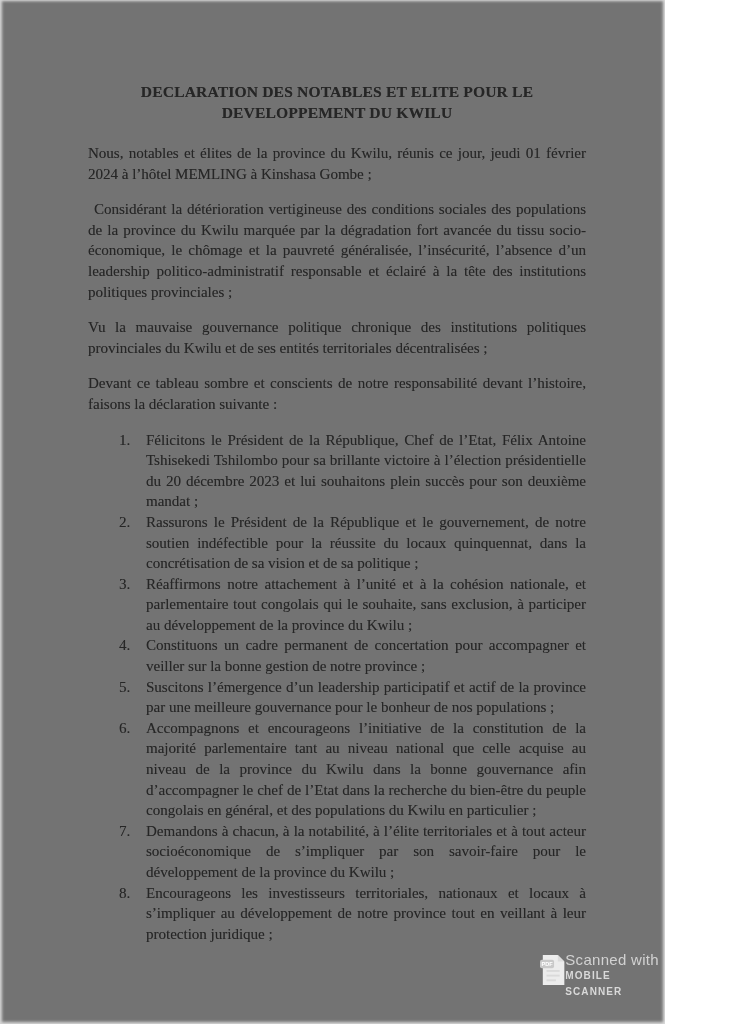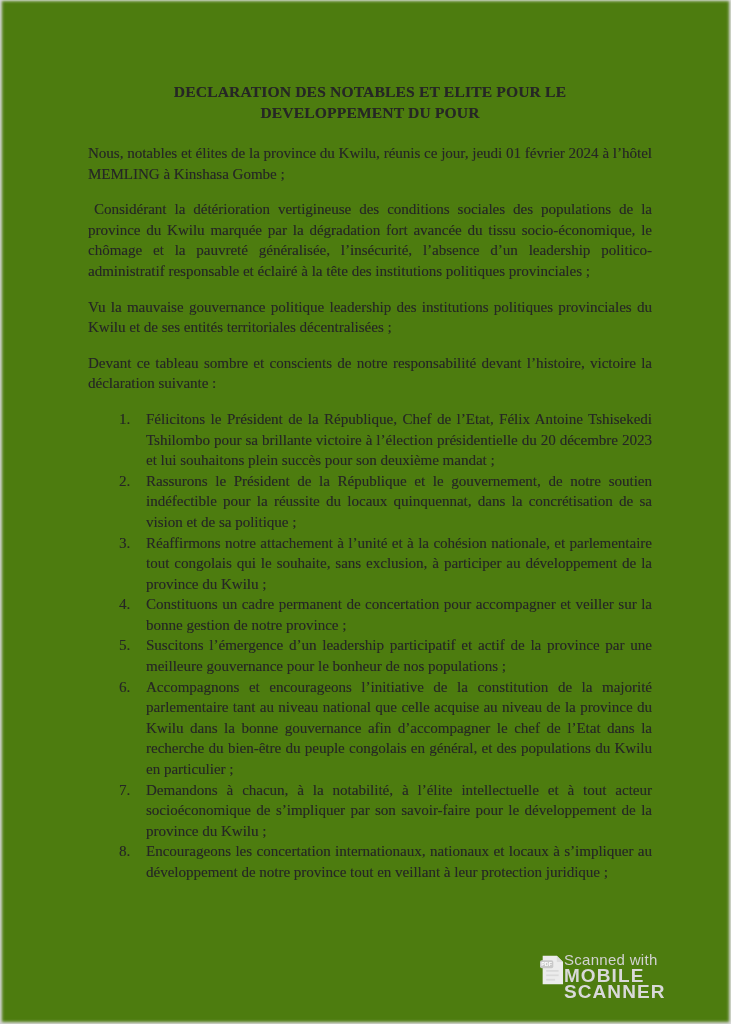"DECLARATION DES NOTABLES ET ELITE" .page { background: #4d7c0f -> #737373; width: 731px -> 665px }
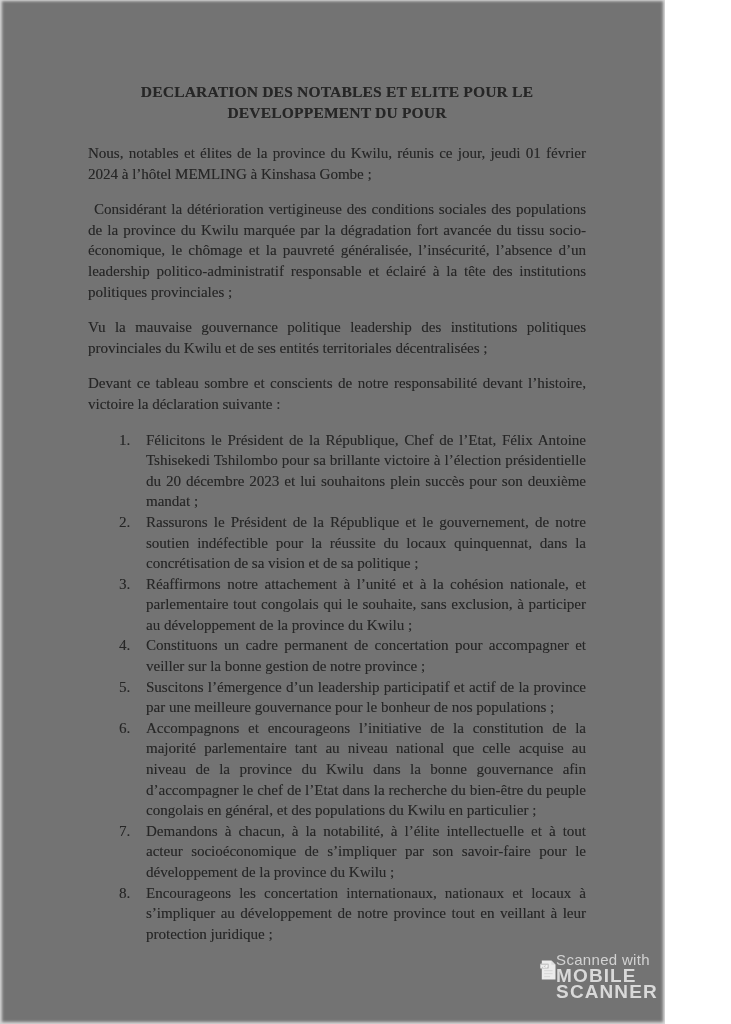"DEVELOPPEMENT DU POUR" span { text: POUR -> KWILU }
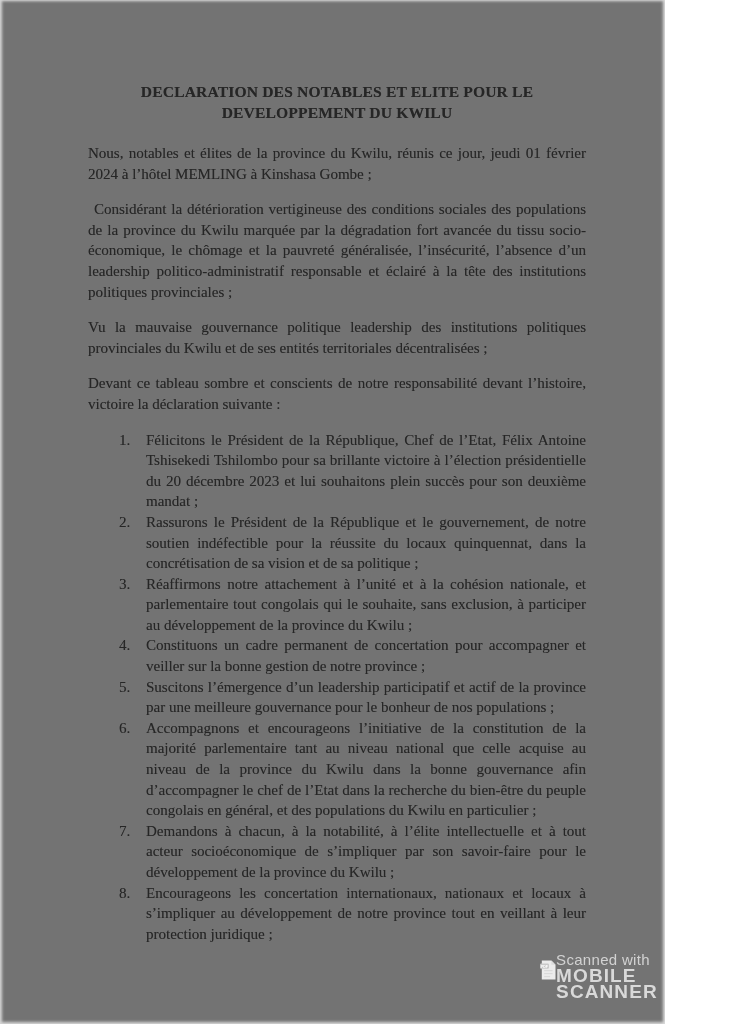"Vu la mauvaise gouvernance politique" p.para { text: leadership -> chronique }
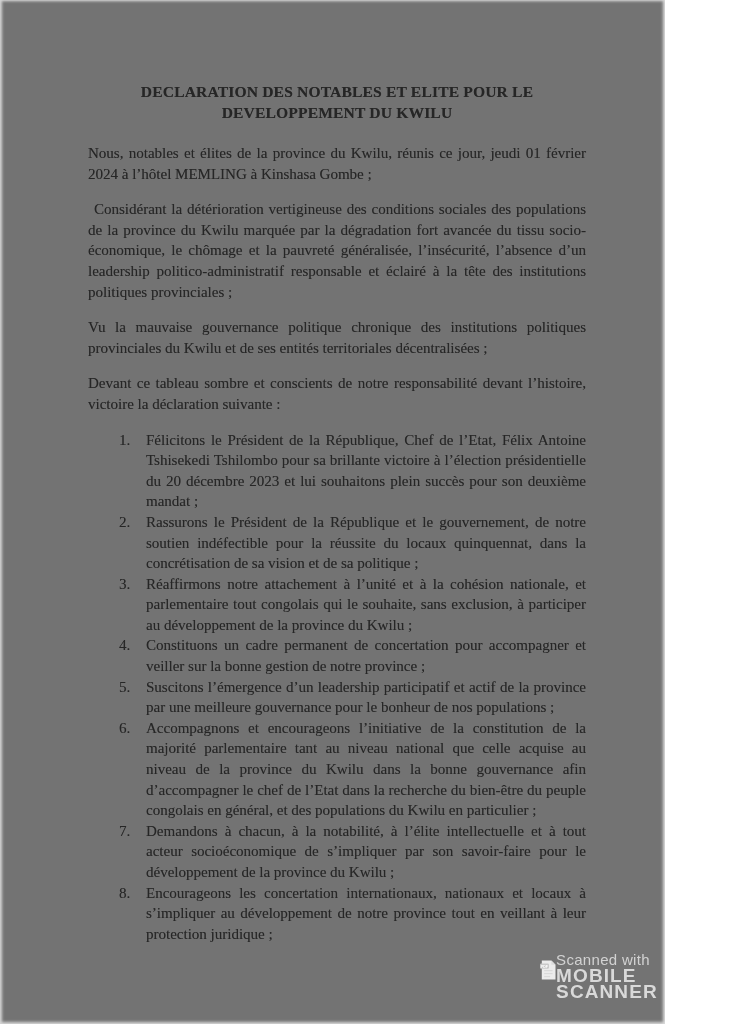"Devant ce tableau sombre et" p.para { text: victoire -> faisons }
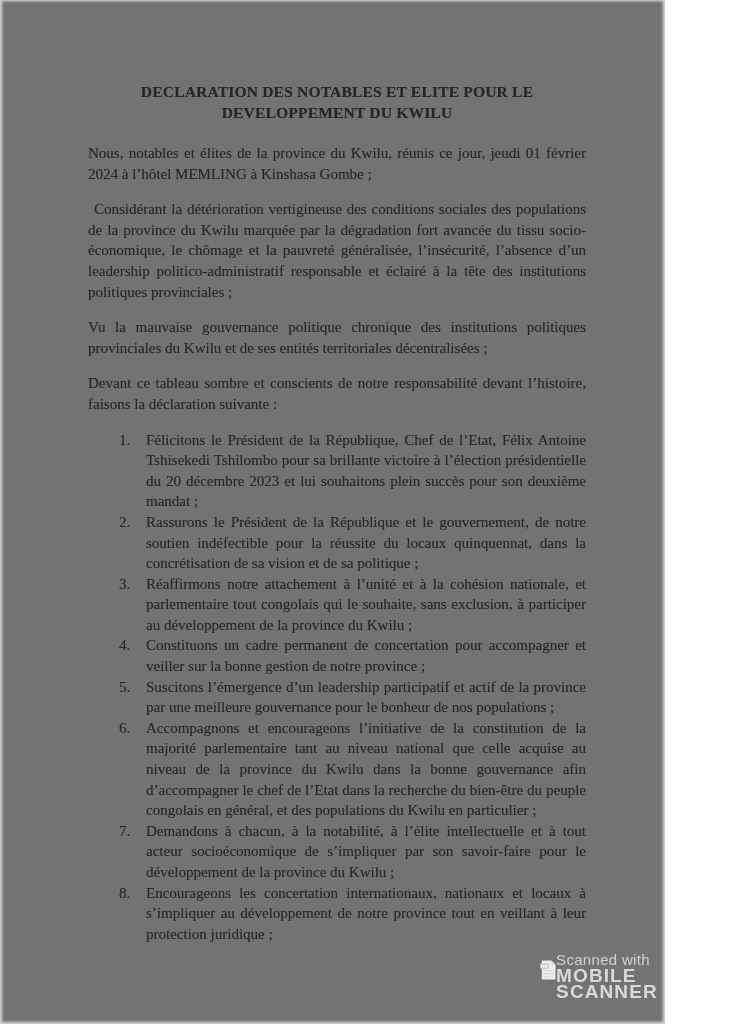"Demandons à chacun, à la" span.li-text { text: intellectuelle -> territoriales }
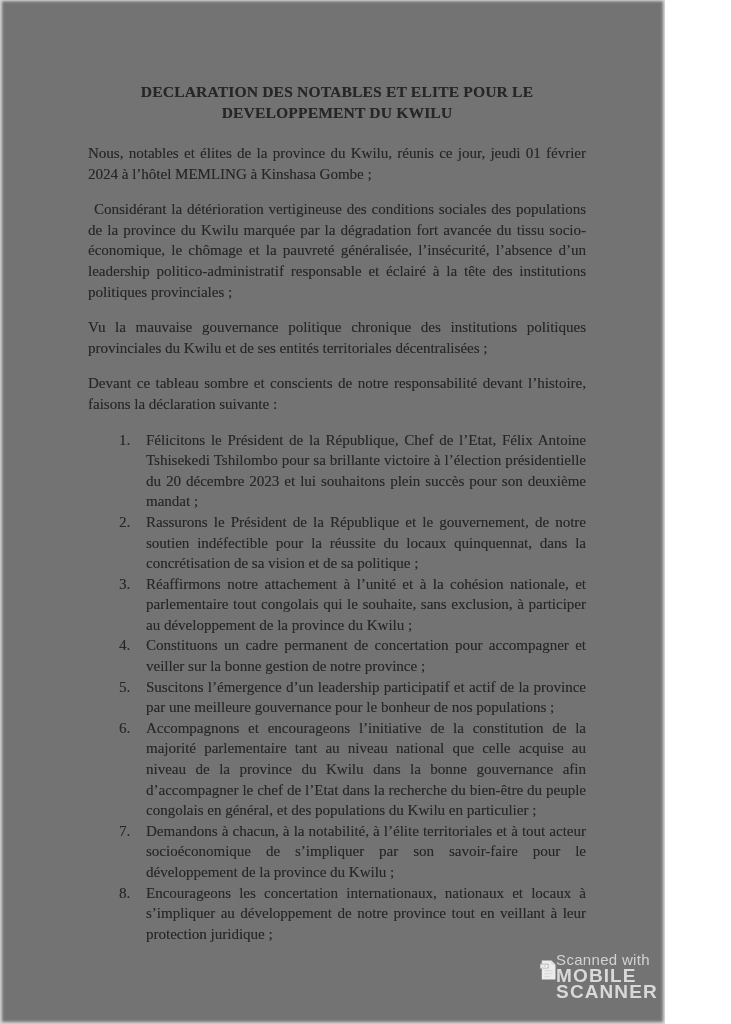"Encourageons les concertation" span.li-text { text: concertation internationaux -> investisseurs territoriales }
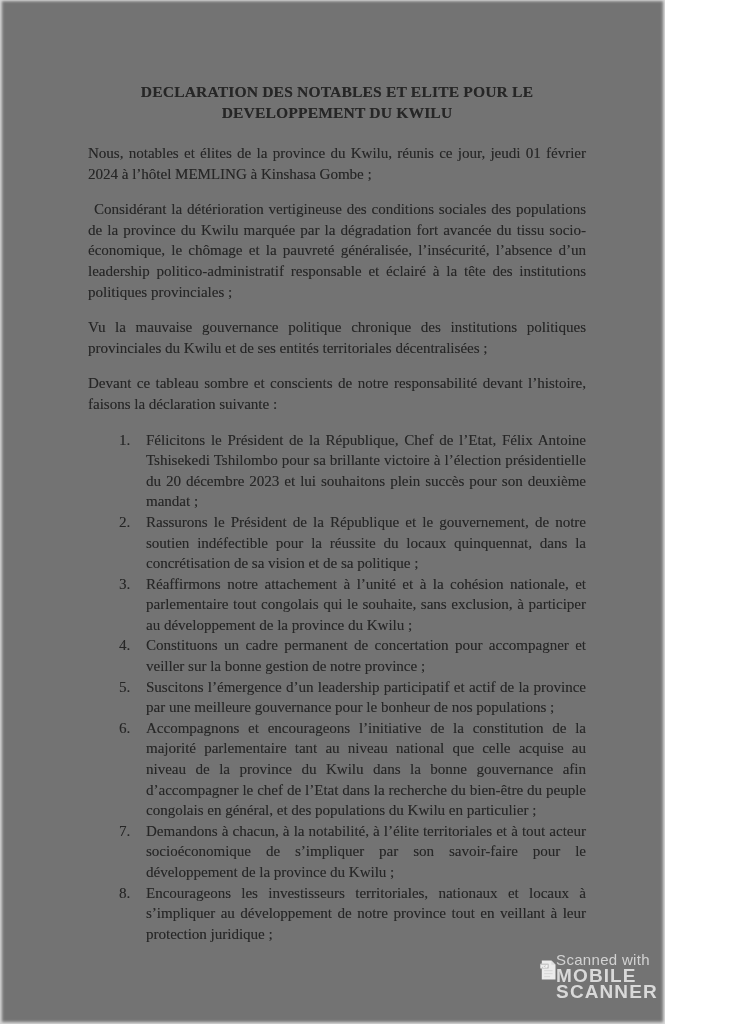"MOBILE SCANNER" .wm-line2 { font-size: 19px -> 10px }
